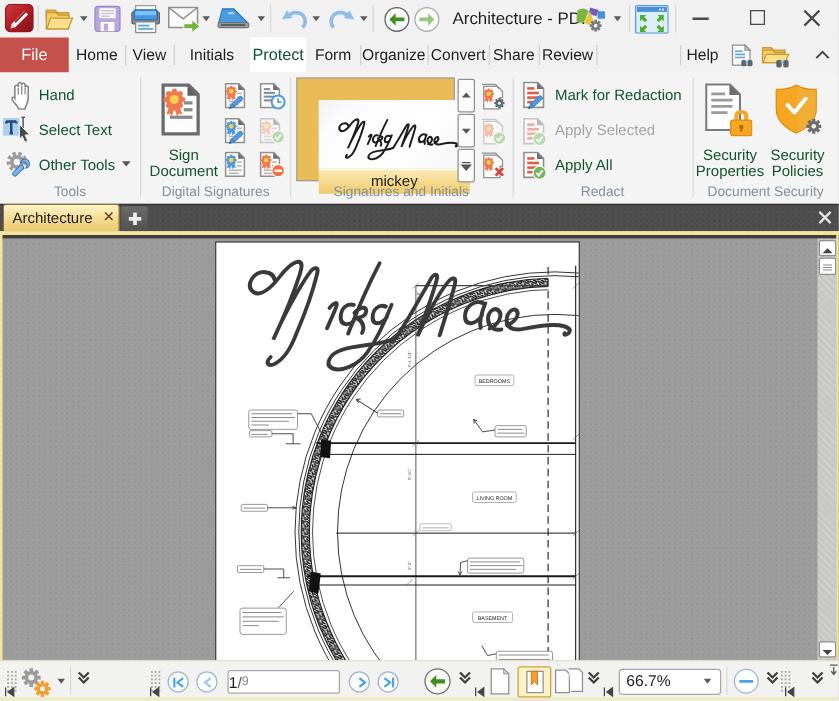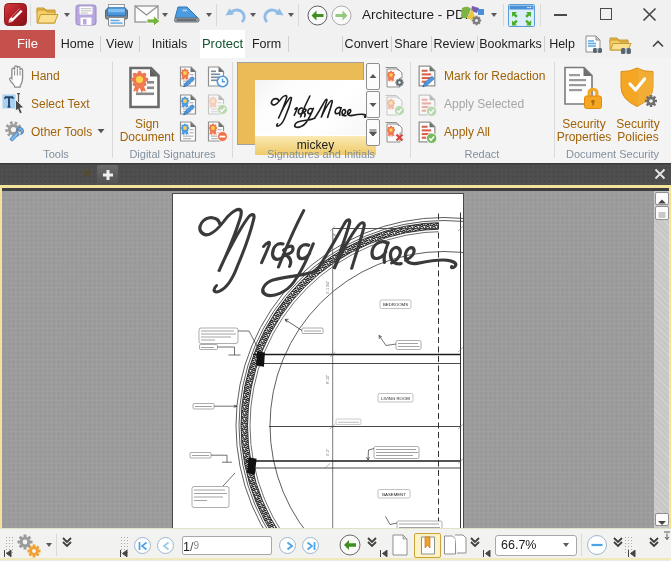"Organize" div.rtab { html: none -> <div>Organize</div> }
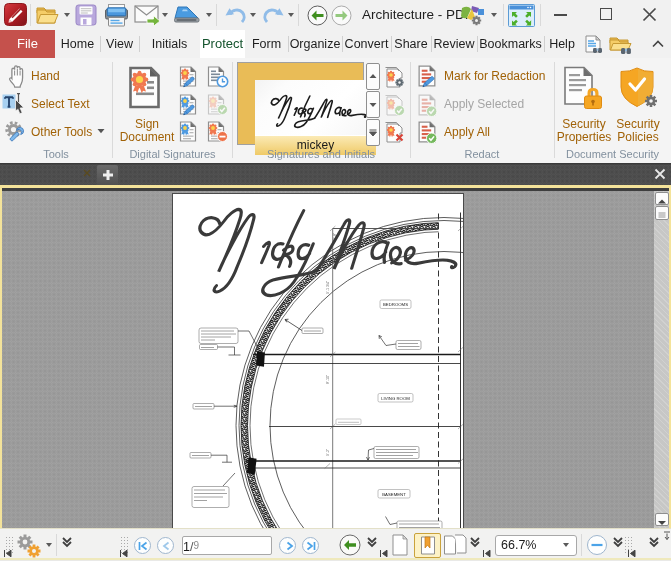"Bookmarks" div.rtab { html: <div>Bookmarks</div> -> none }
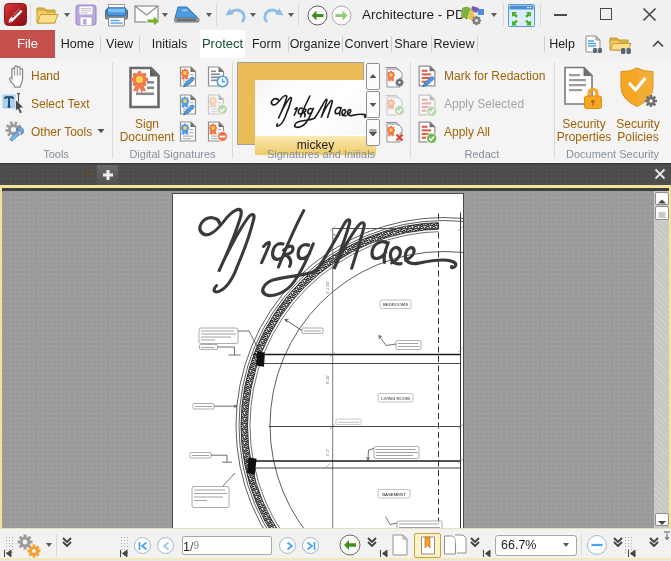"Hand" .rlabel { color: #a16207 -> #14532d }
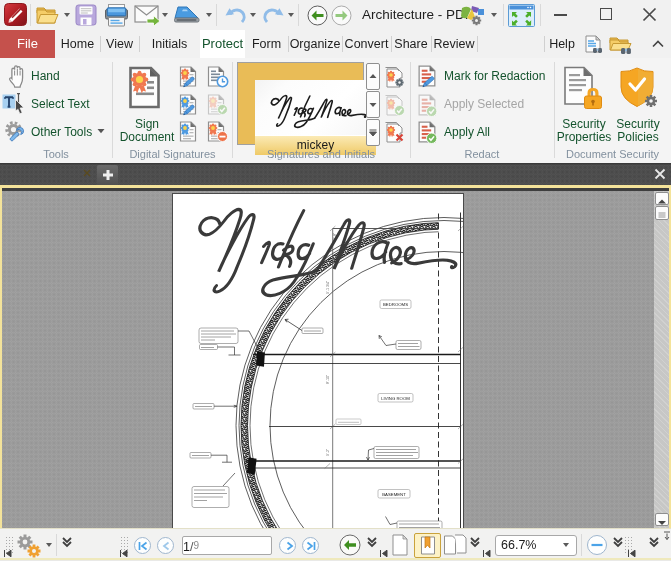"Architecture" div.abs { html: none -> <div>Architecture</div> }
